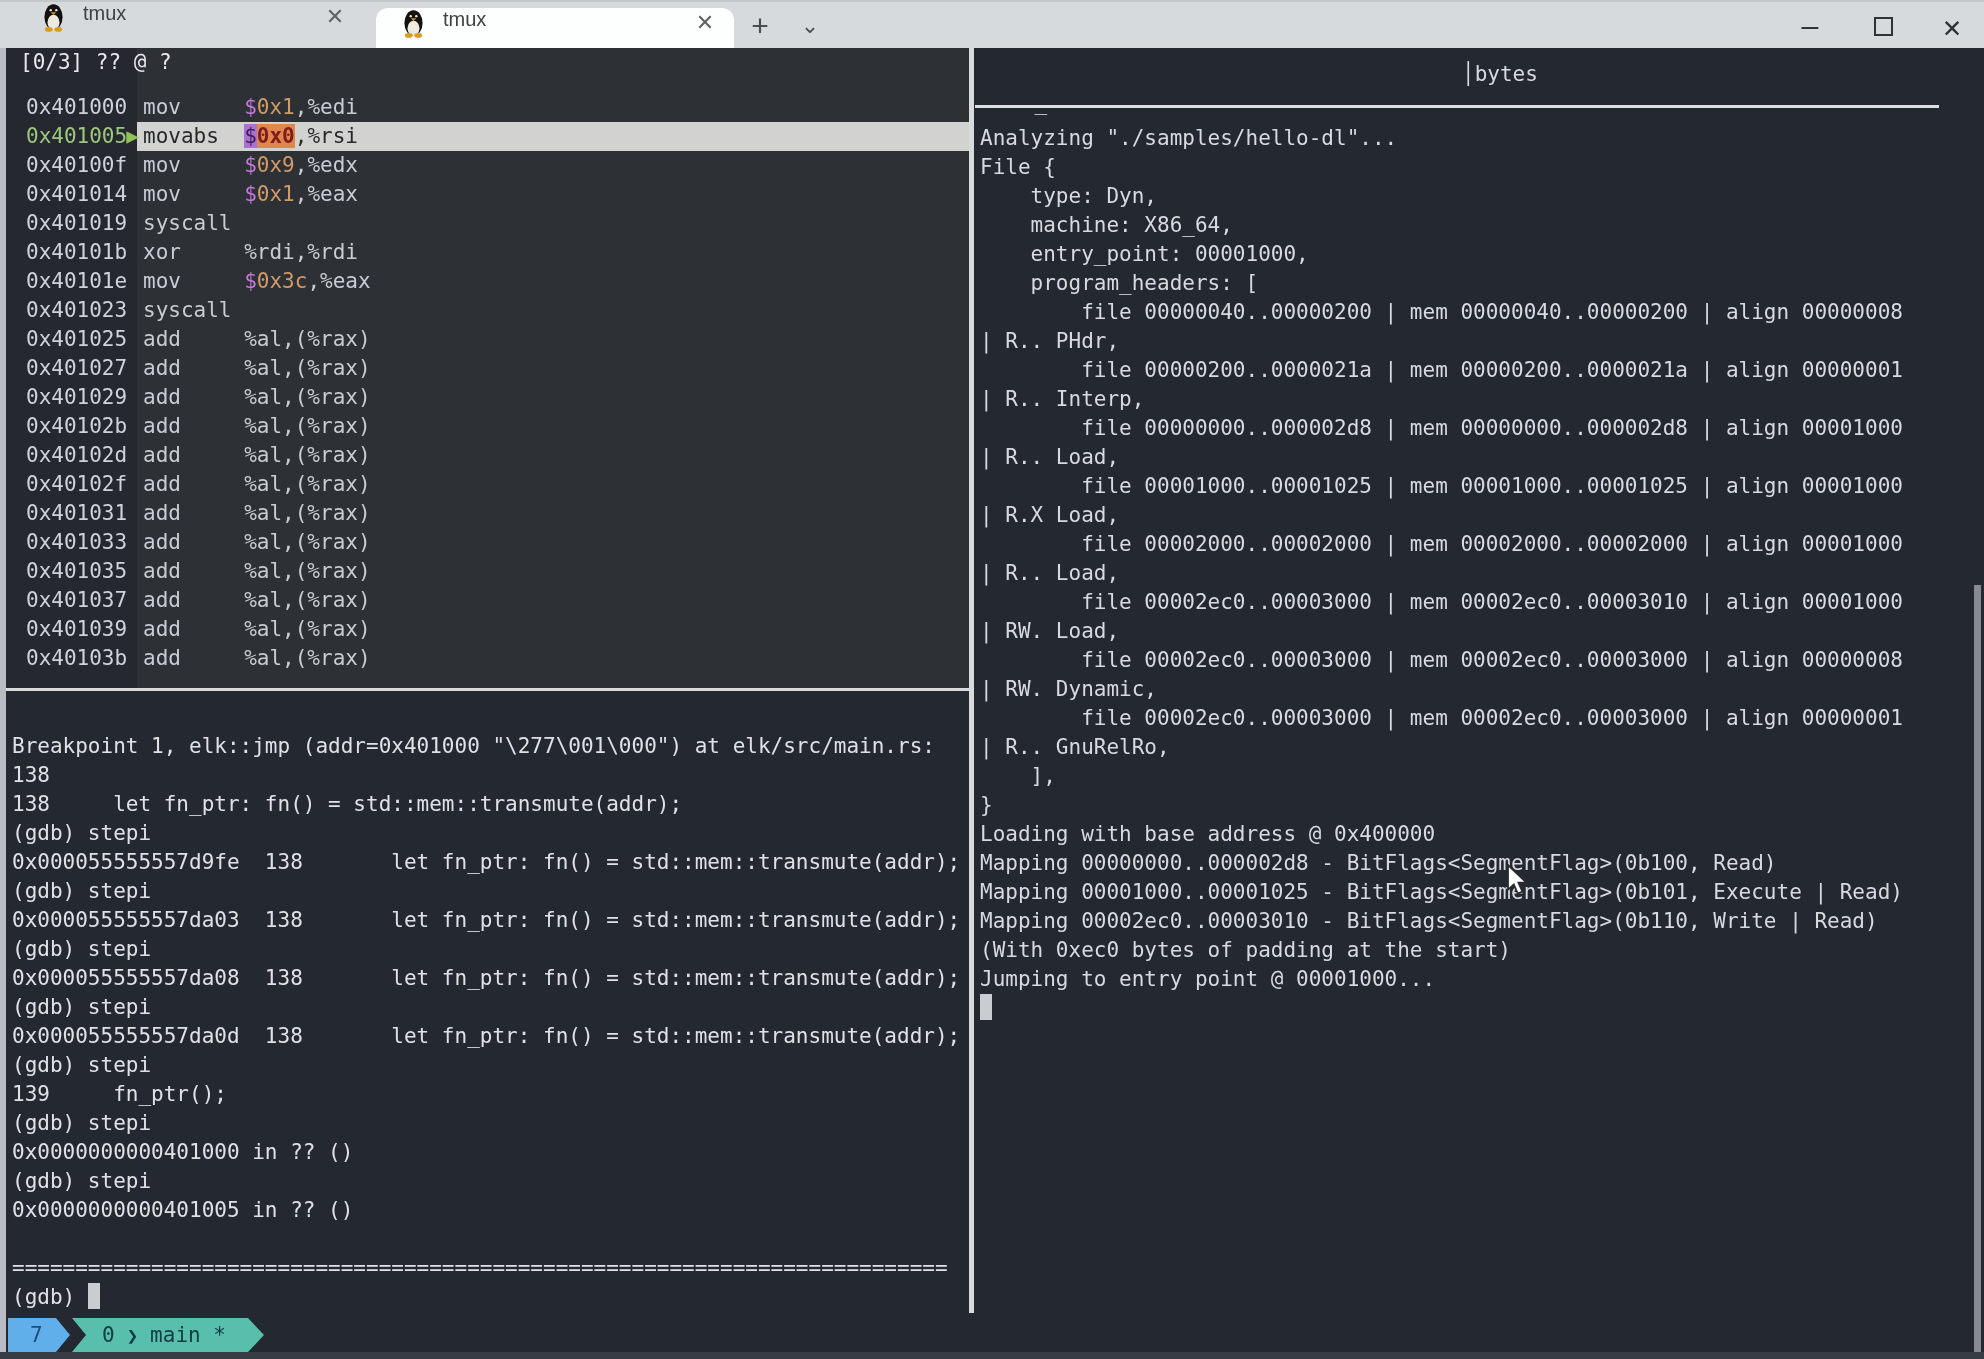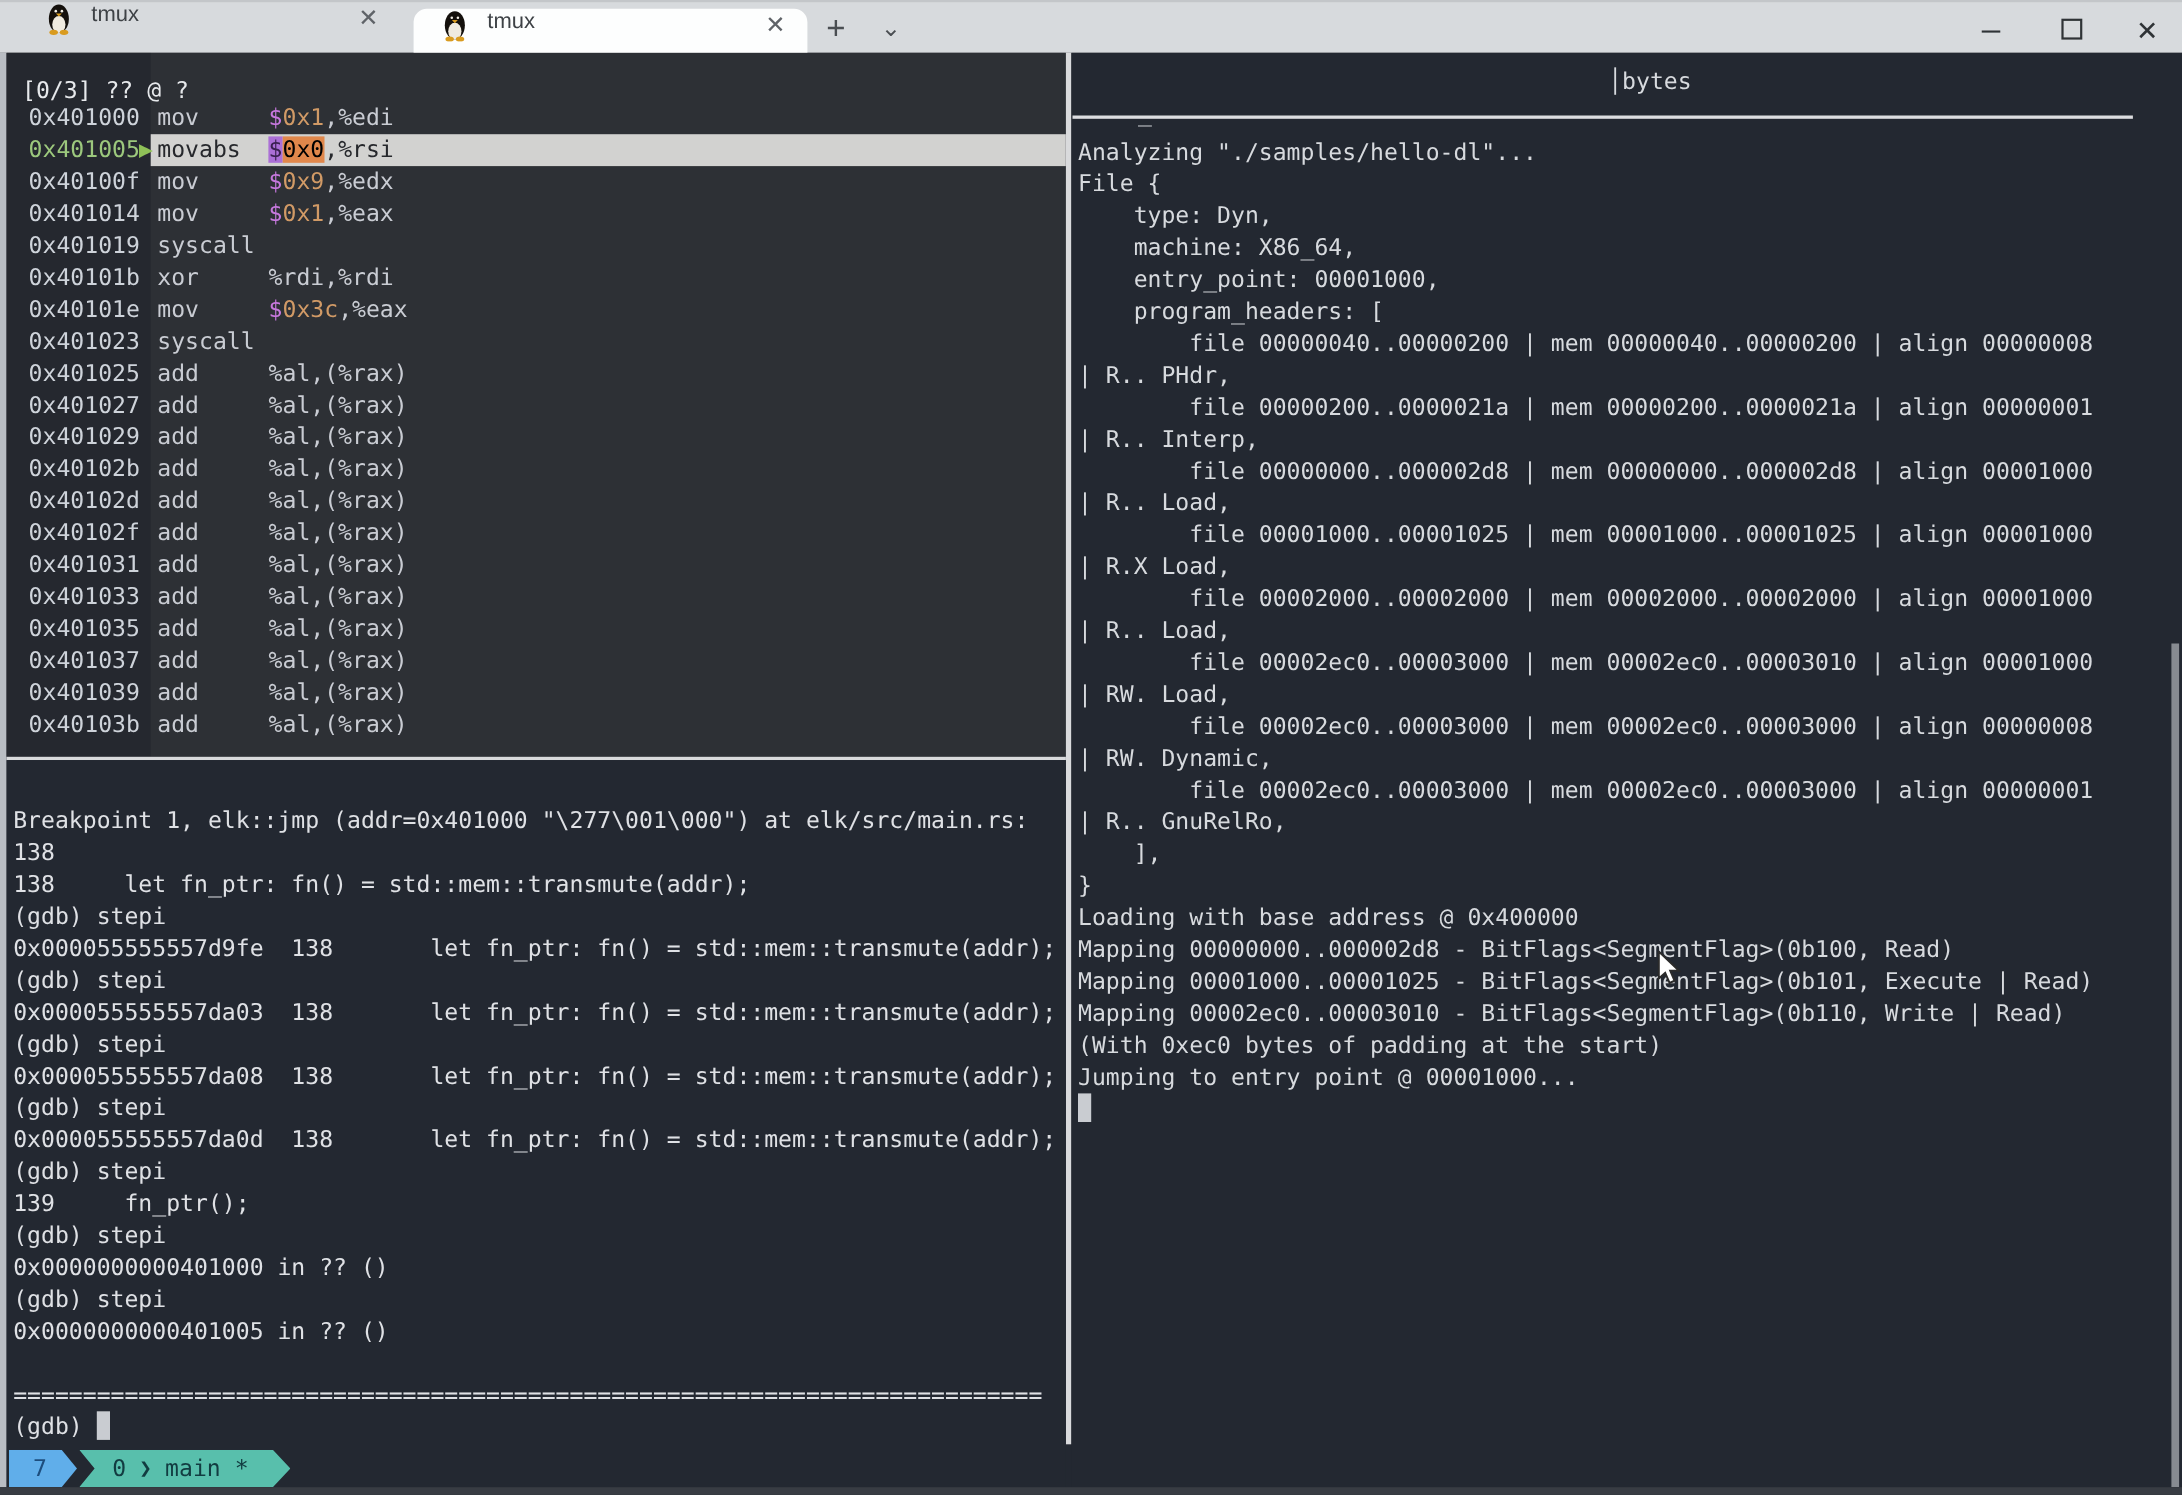"[0/3] ?? @ ?" .disasm-header { top: 20px -> 0 }
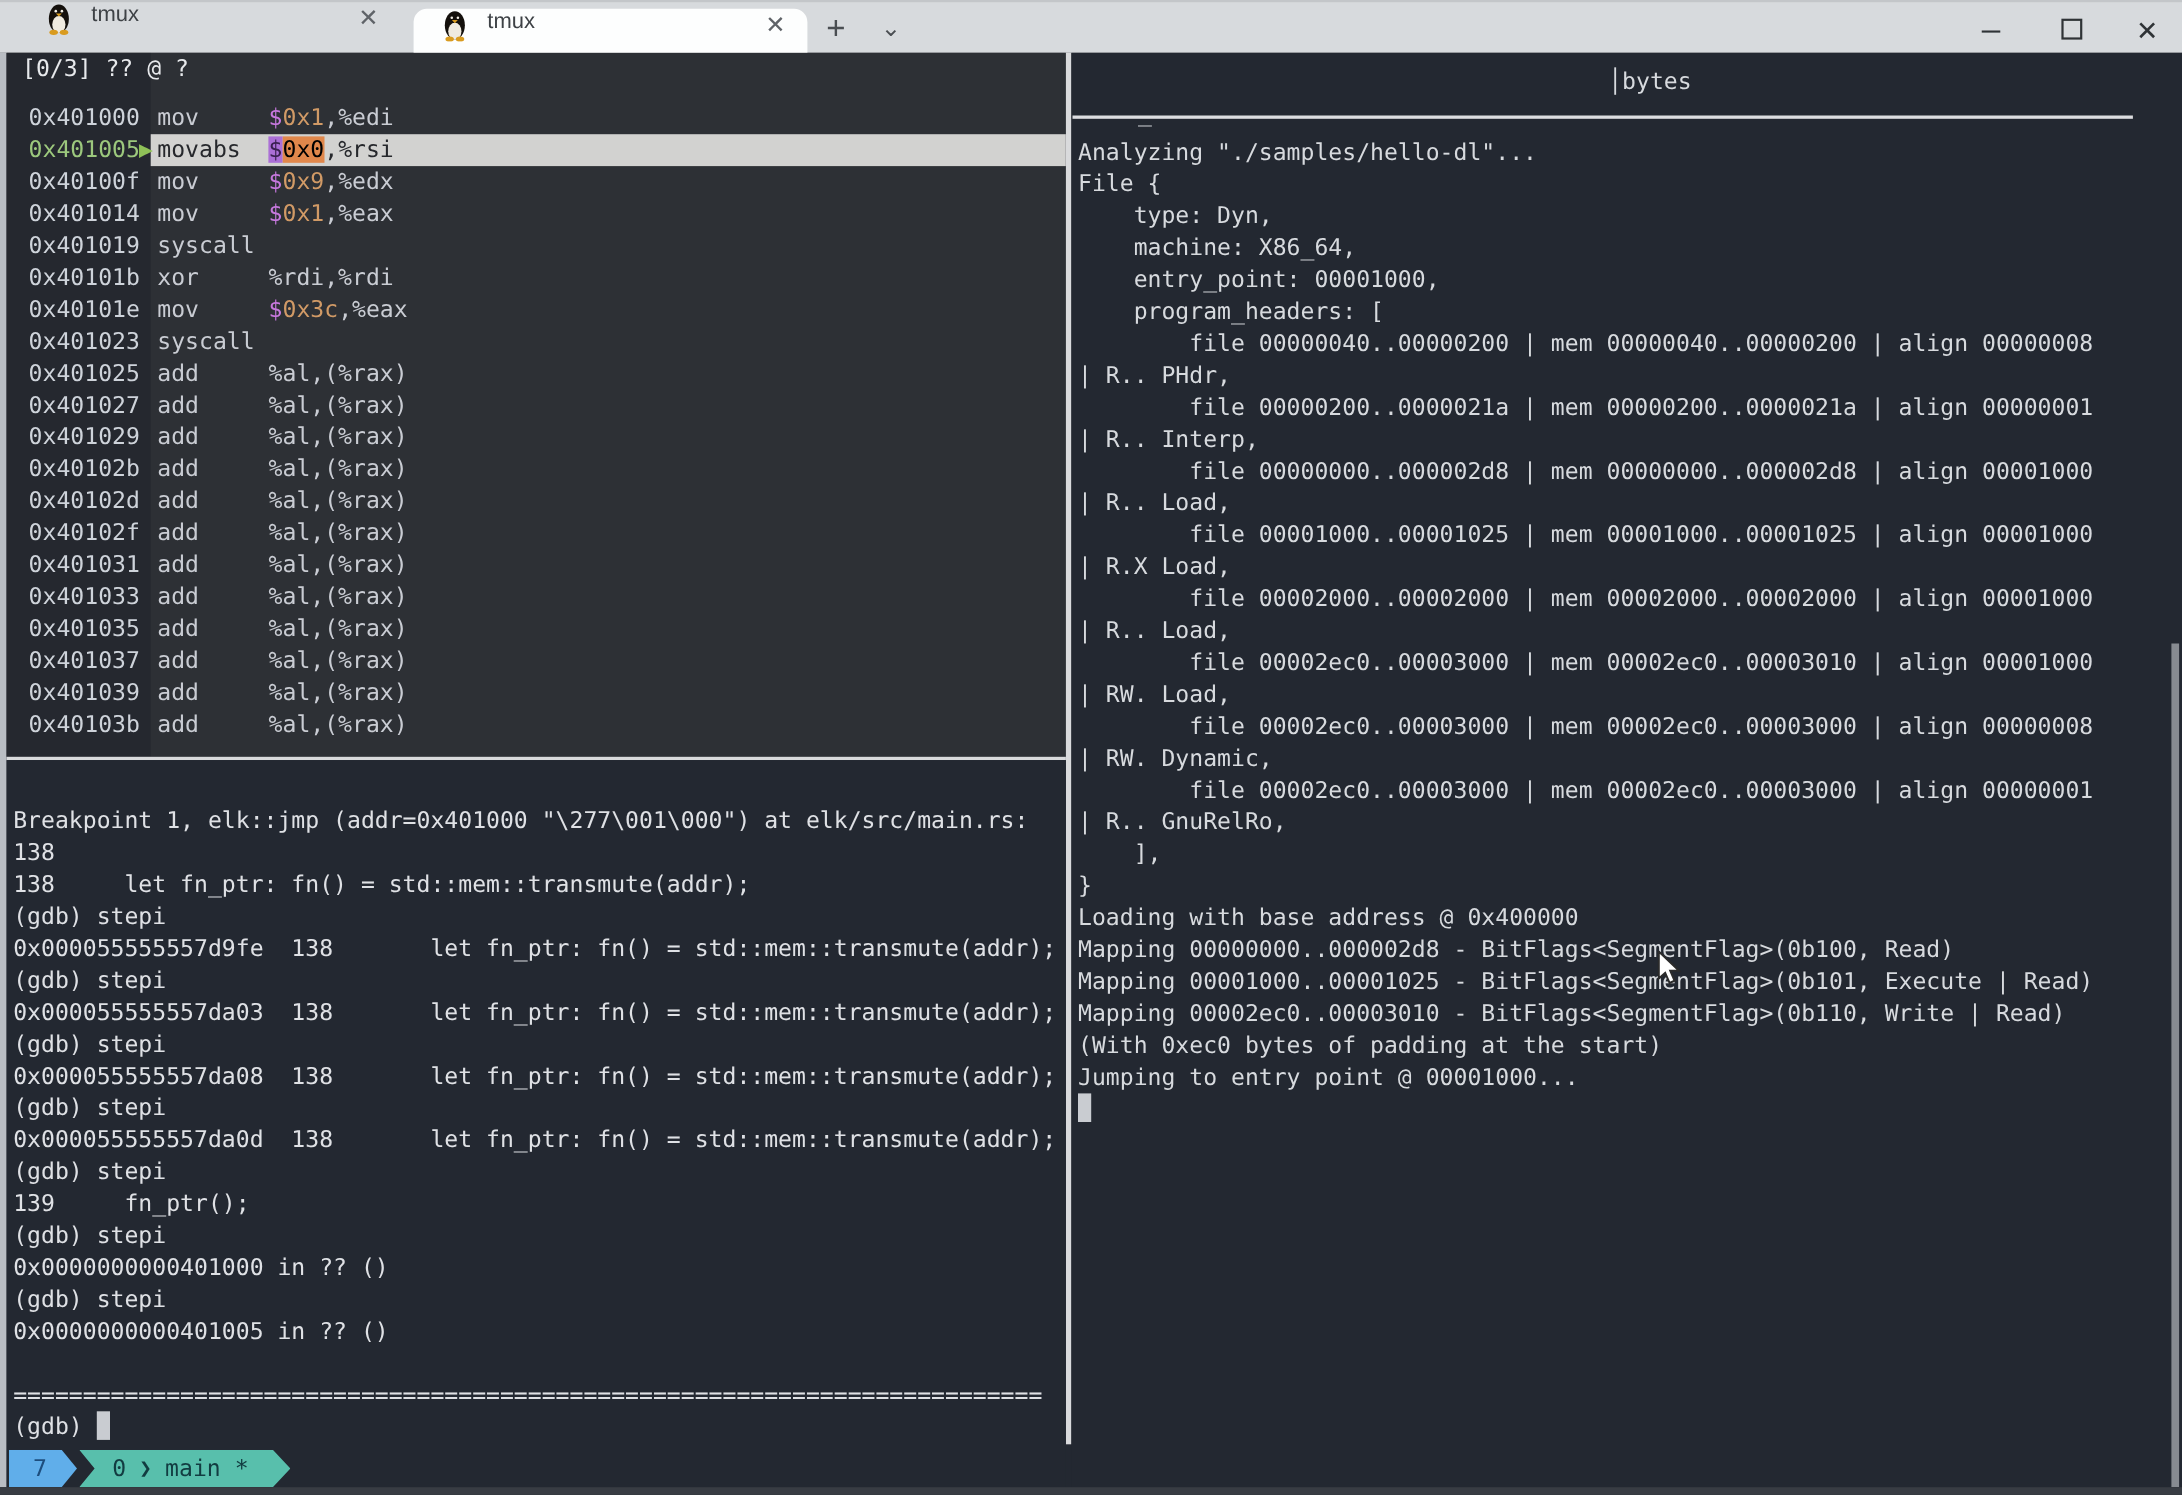"0x0" .sg-hl-num { color: #000000 -> #7f1d1d; font-weight: none -> bold }
